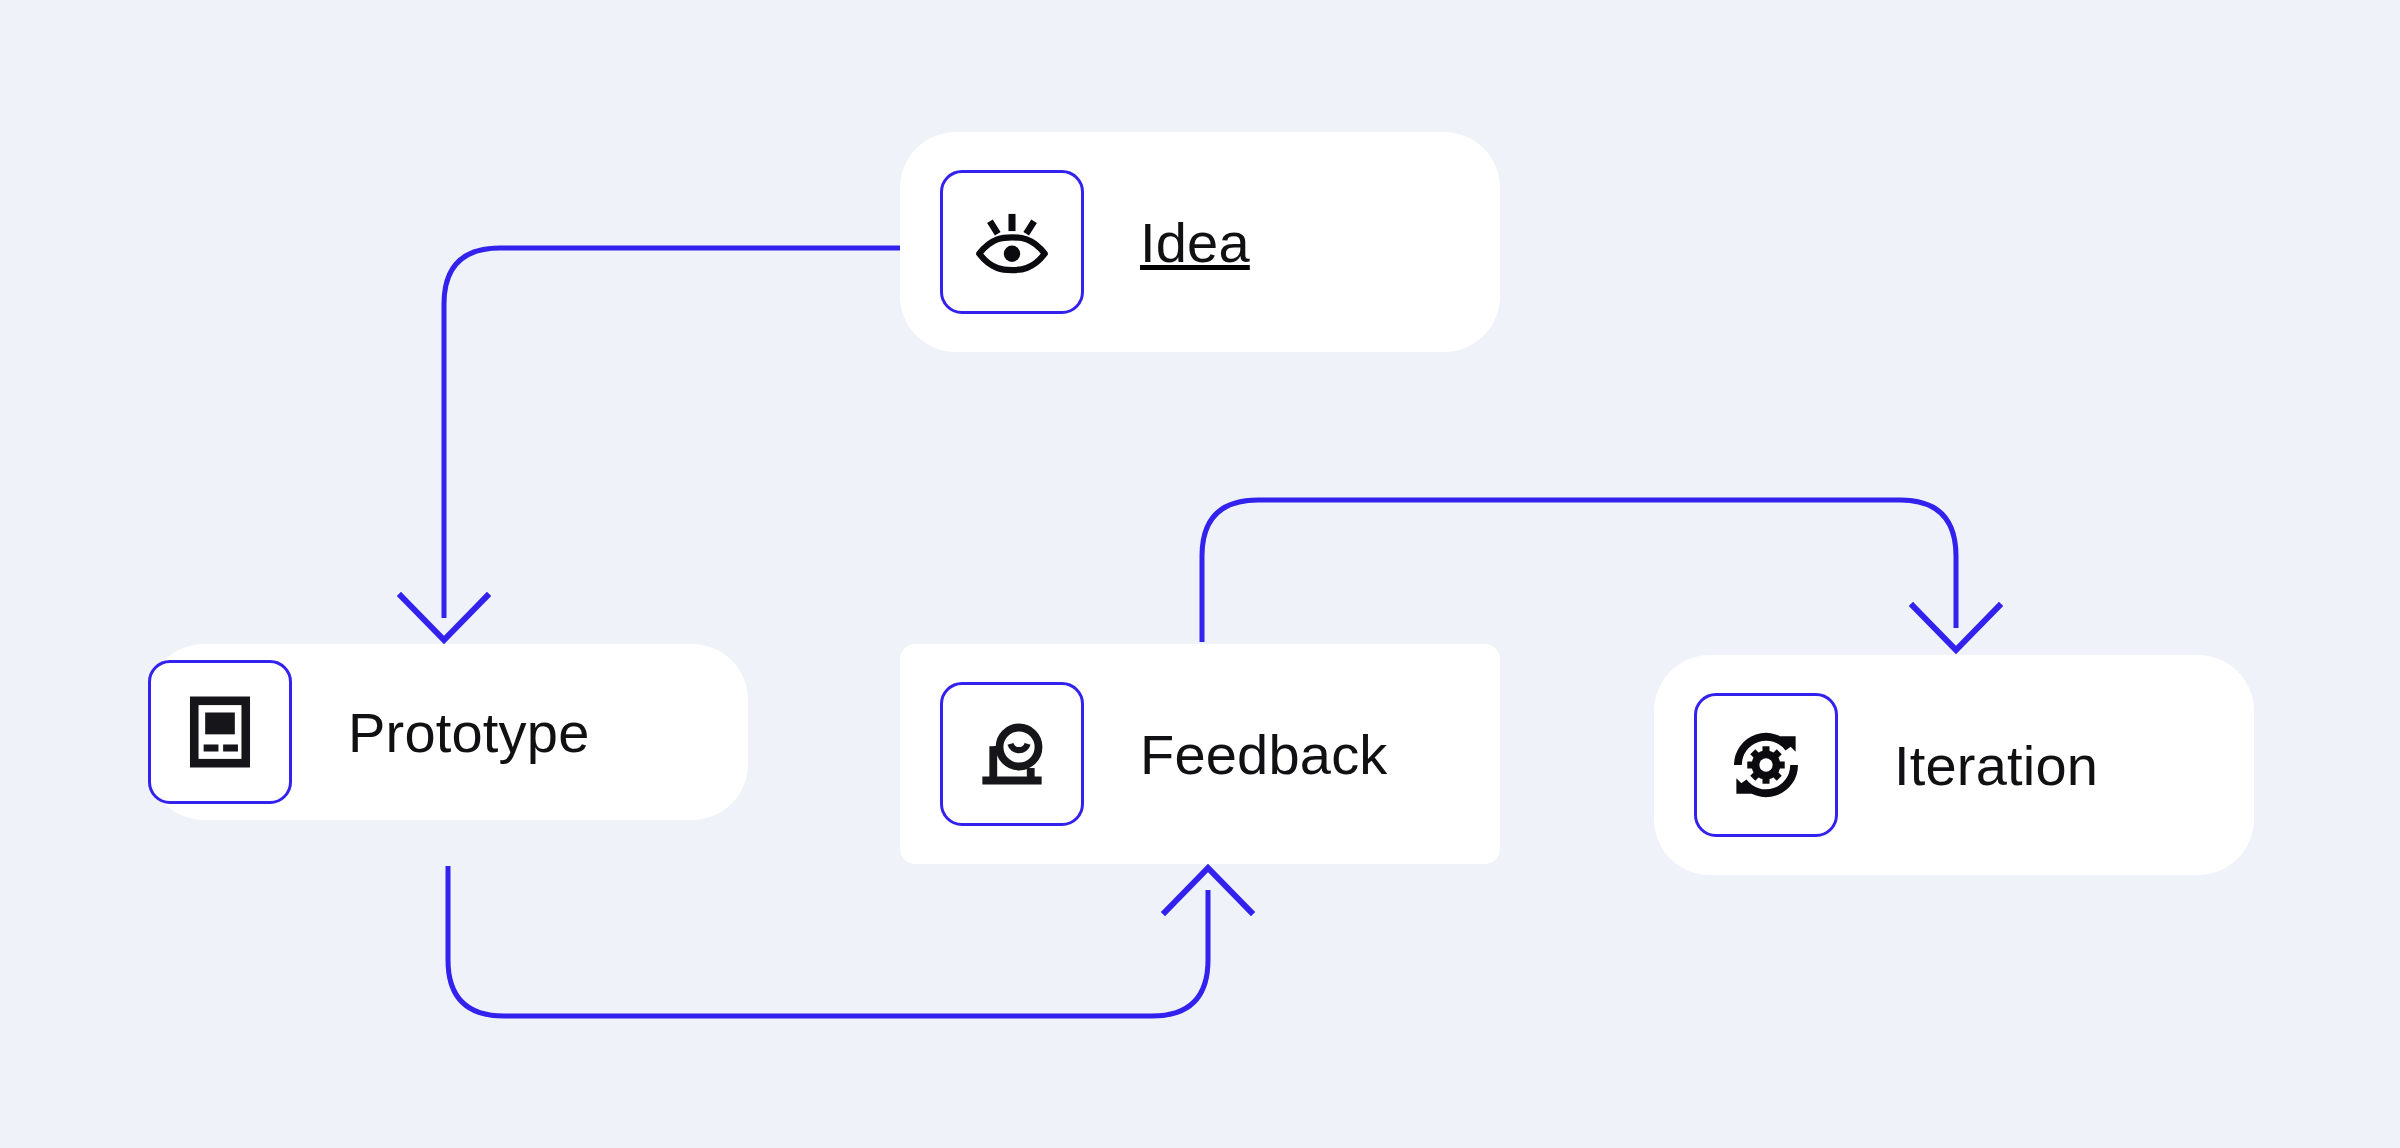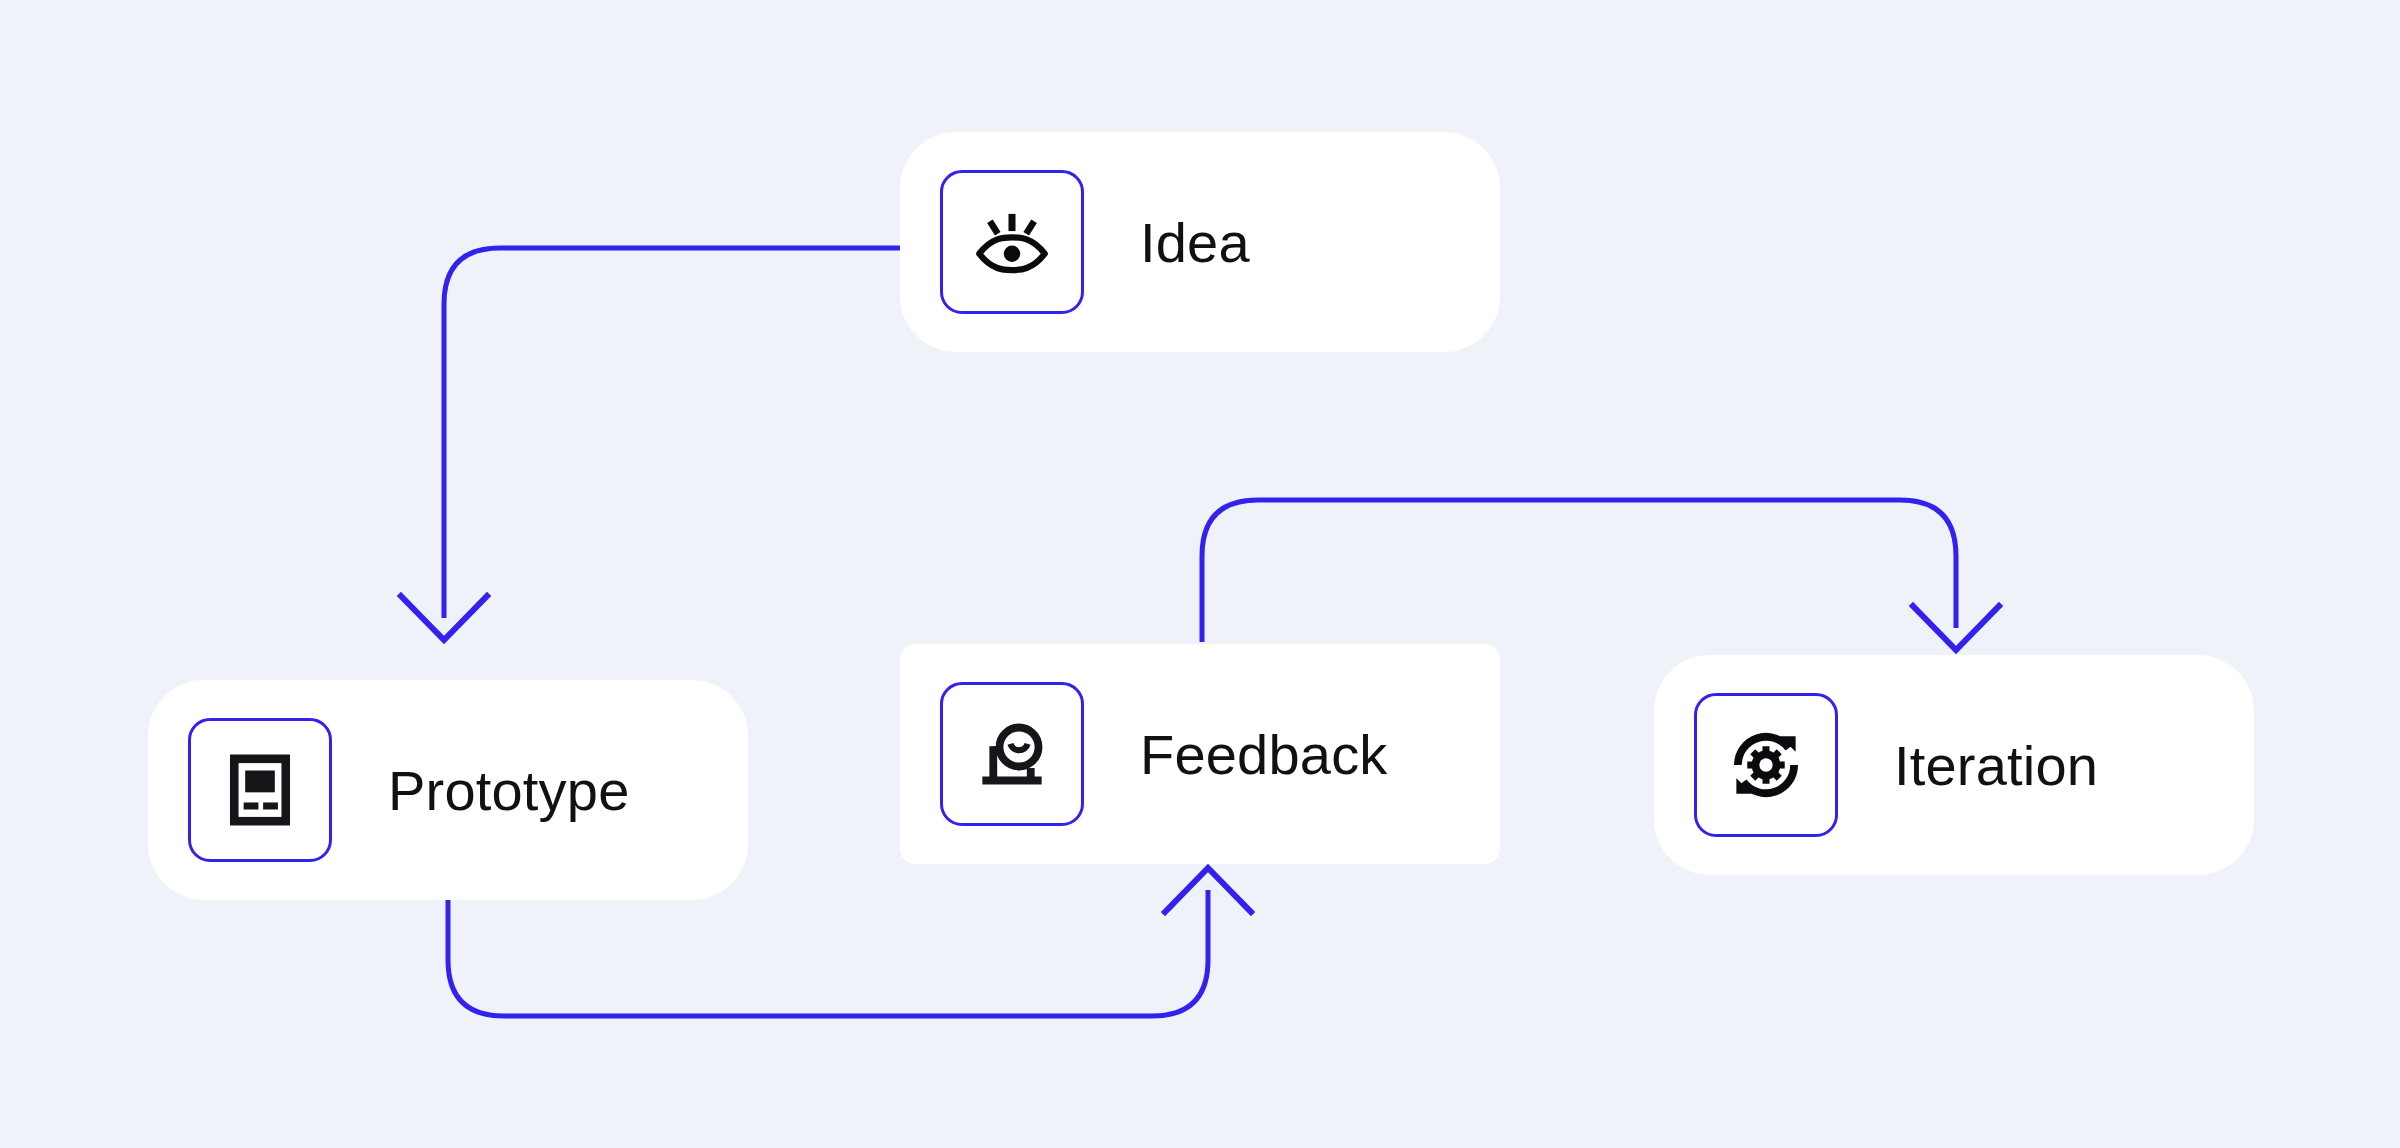"Idea" #node-idea { text-decoration: none -> underline }
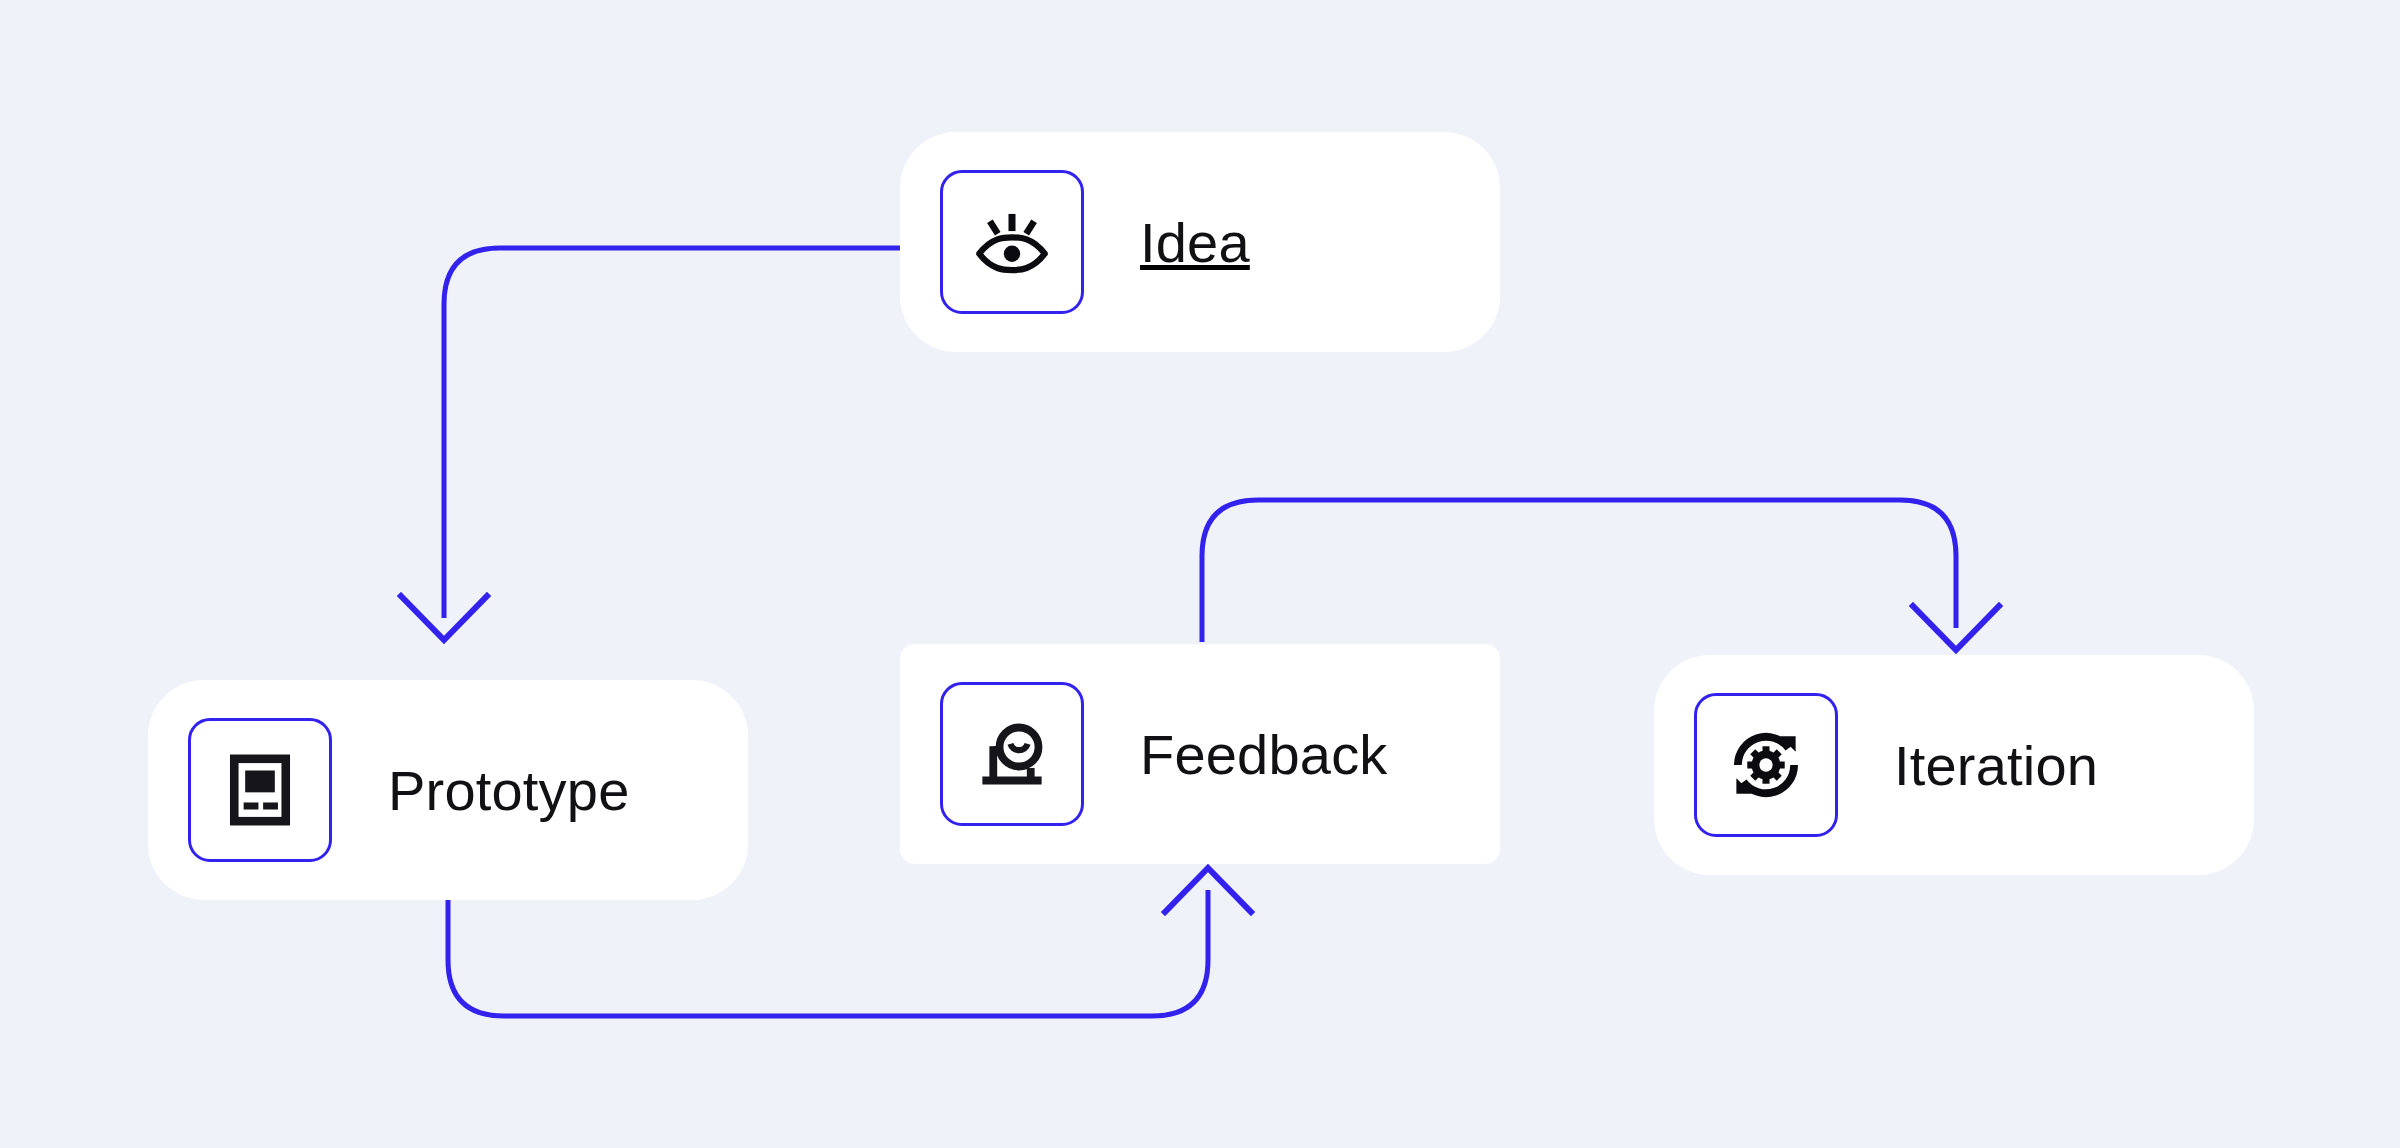"Prototype" #node-prototype { height: 220px -> 176px; margin-top: 36px -> none; padding-left: 40px -> none }
